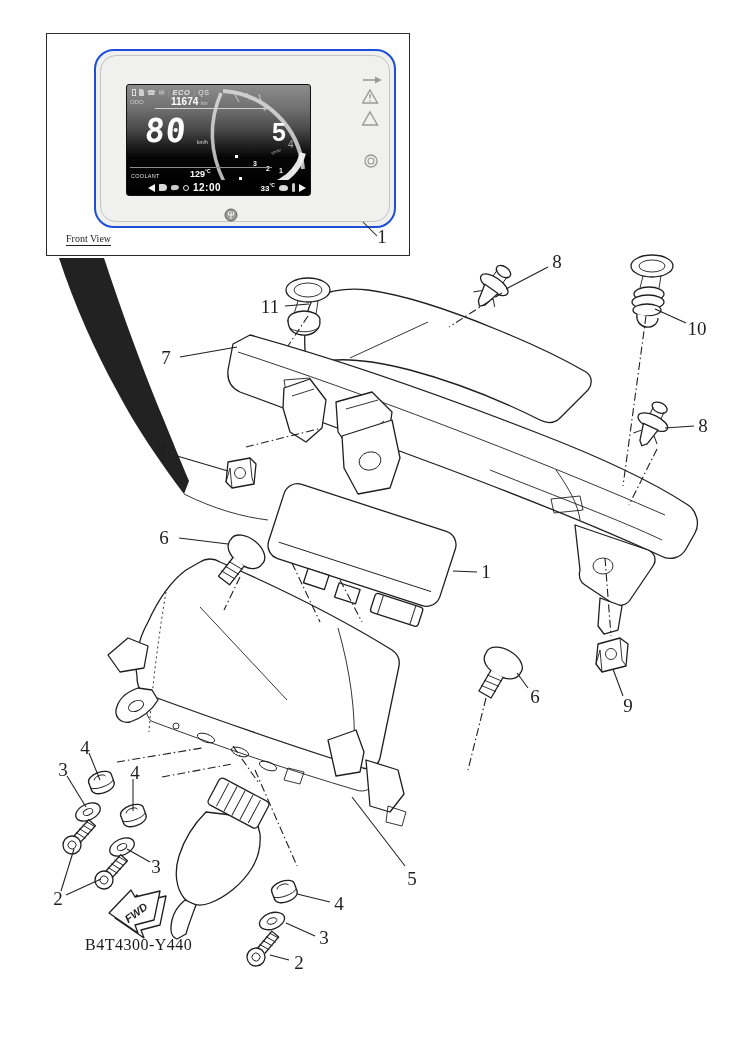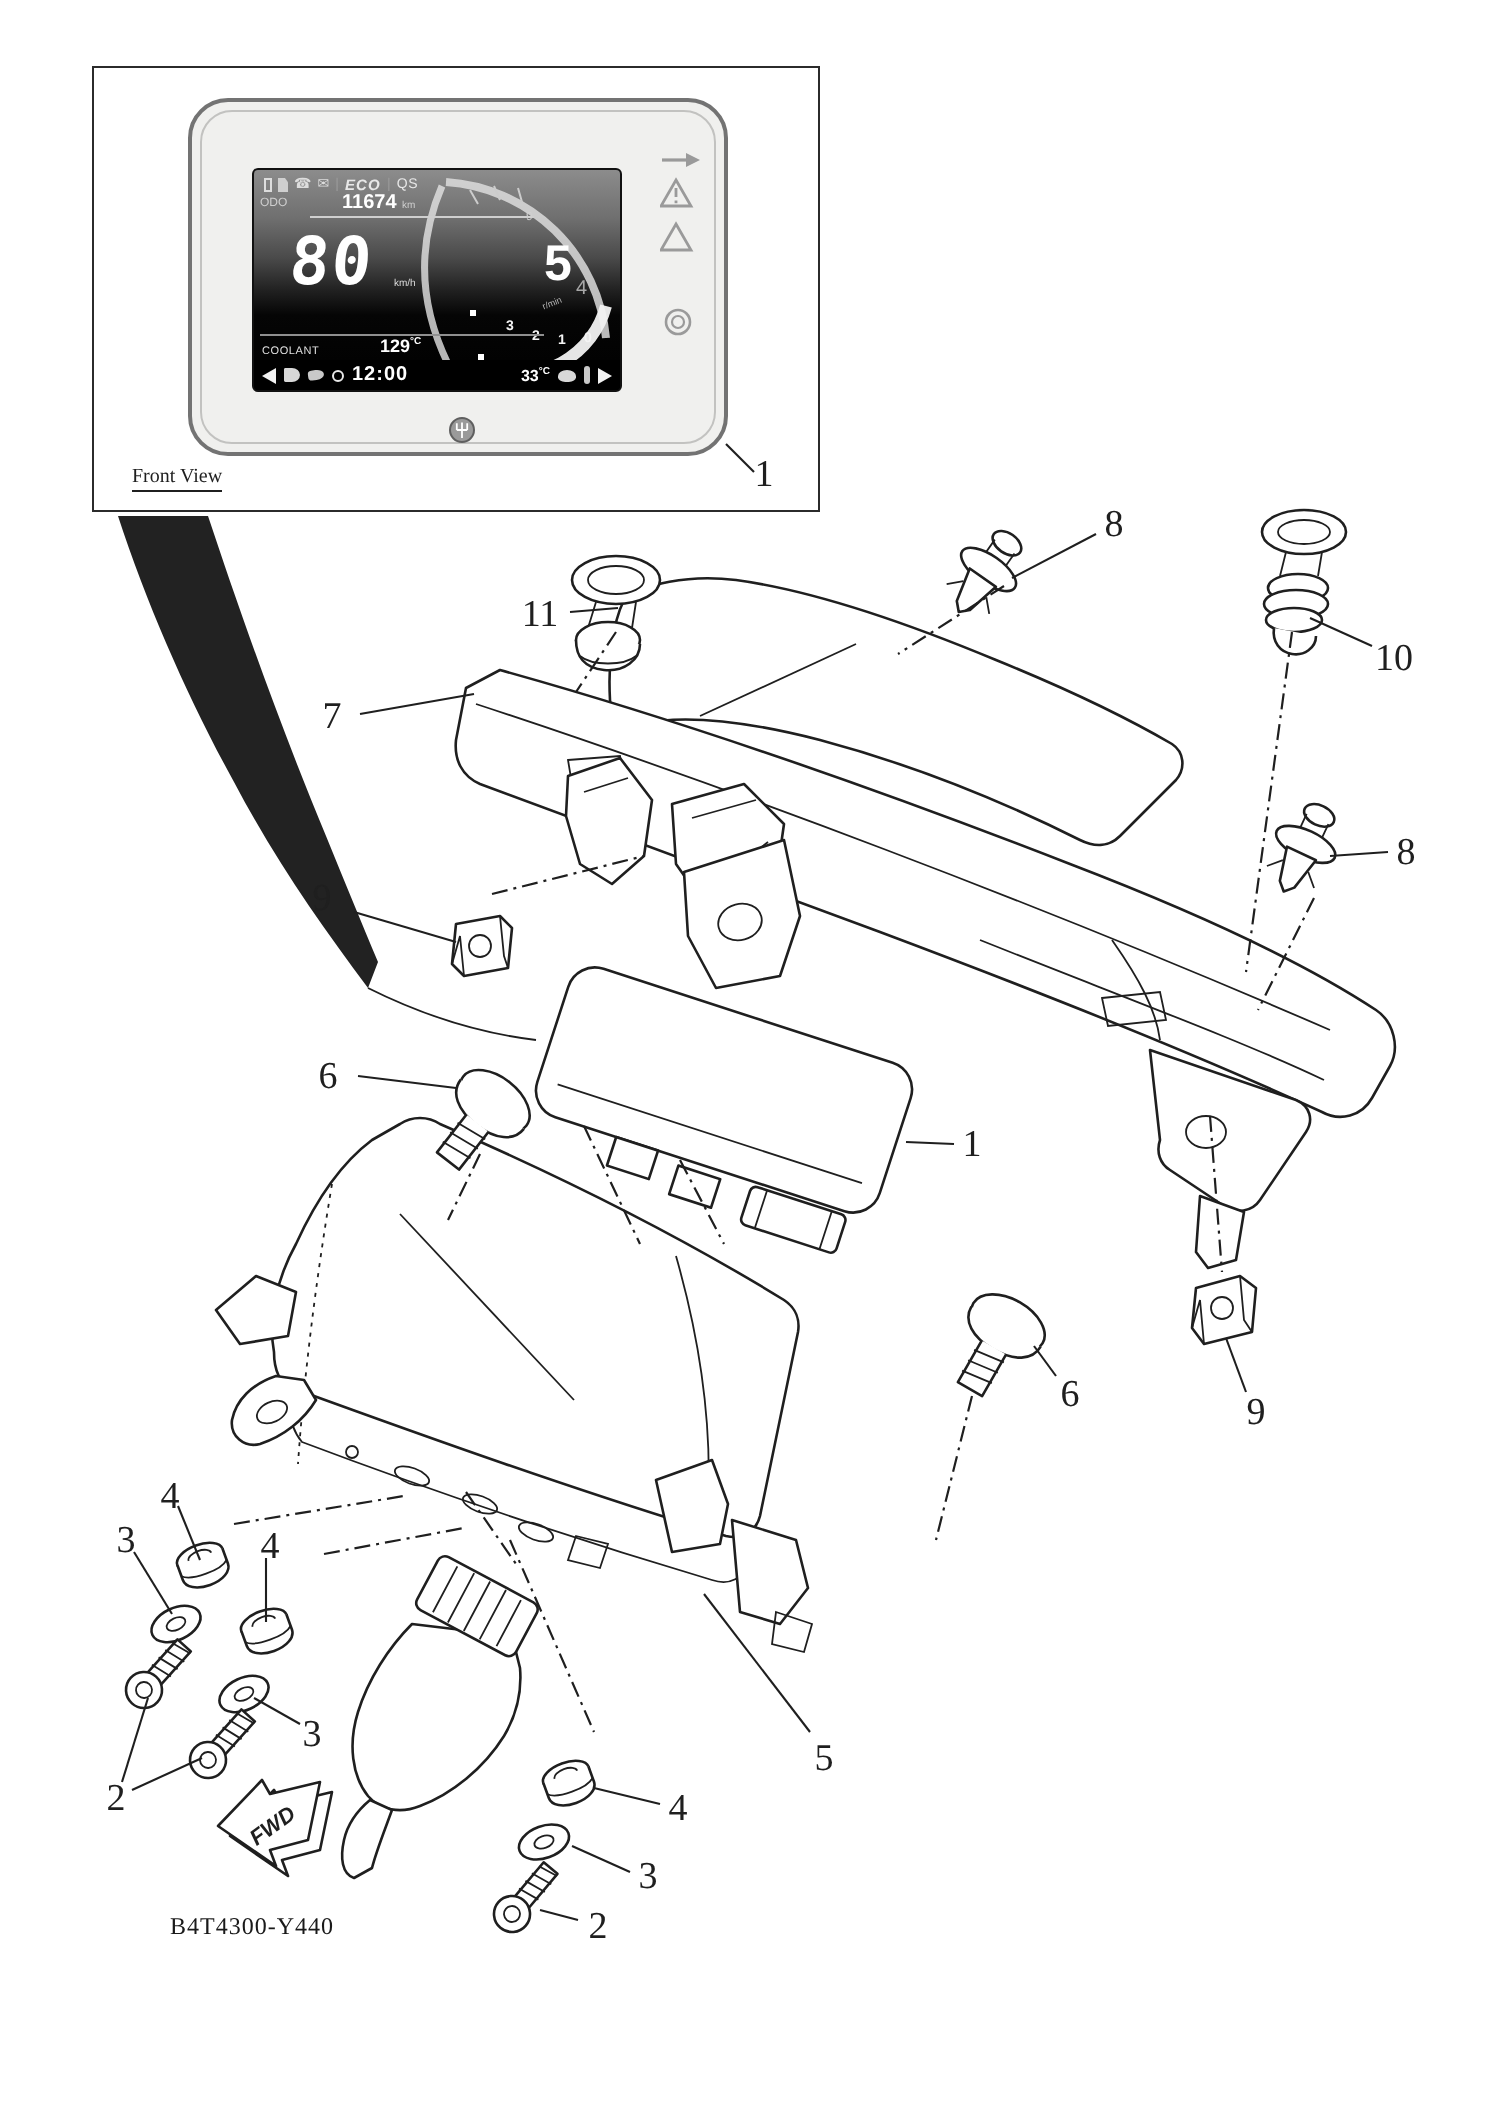"ECO" .device { border: 2px solid #737373 -> 2px solid #1d4ed8; width: 270px -> 302px }
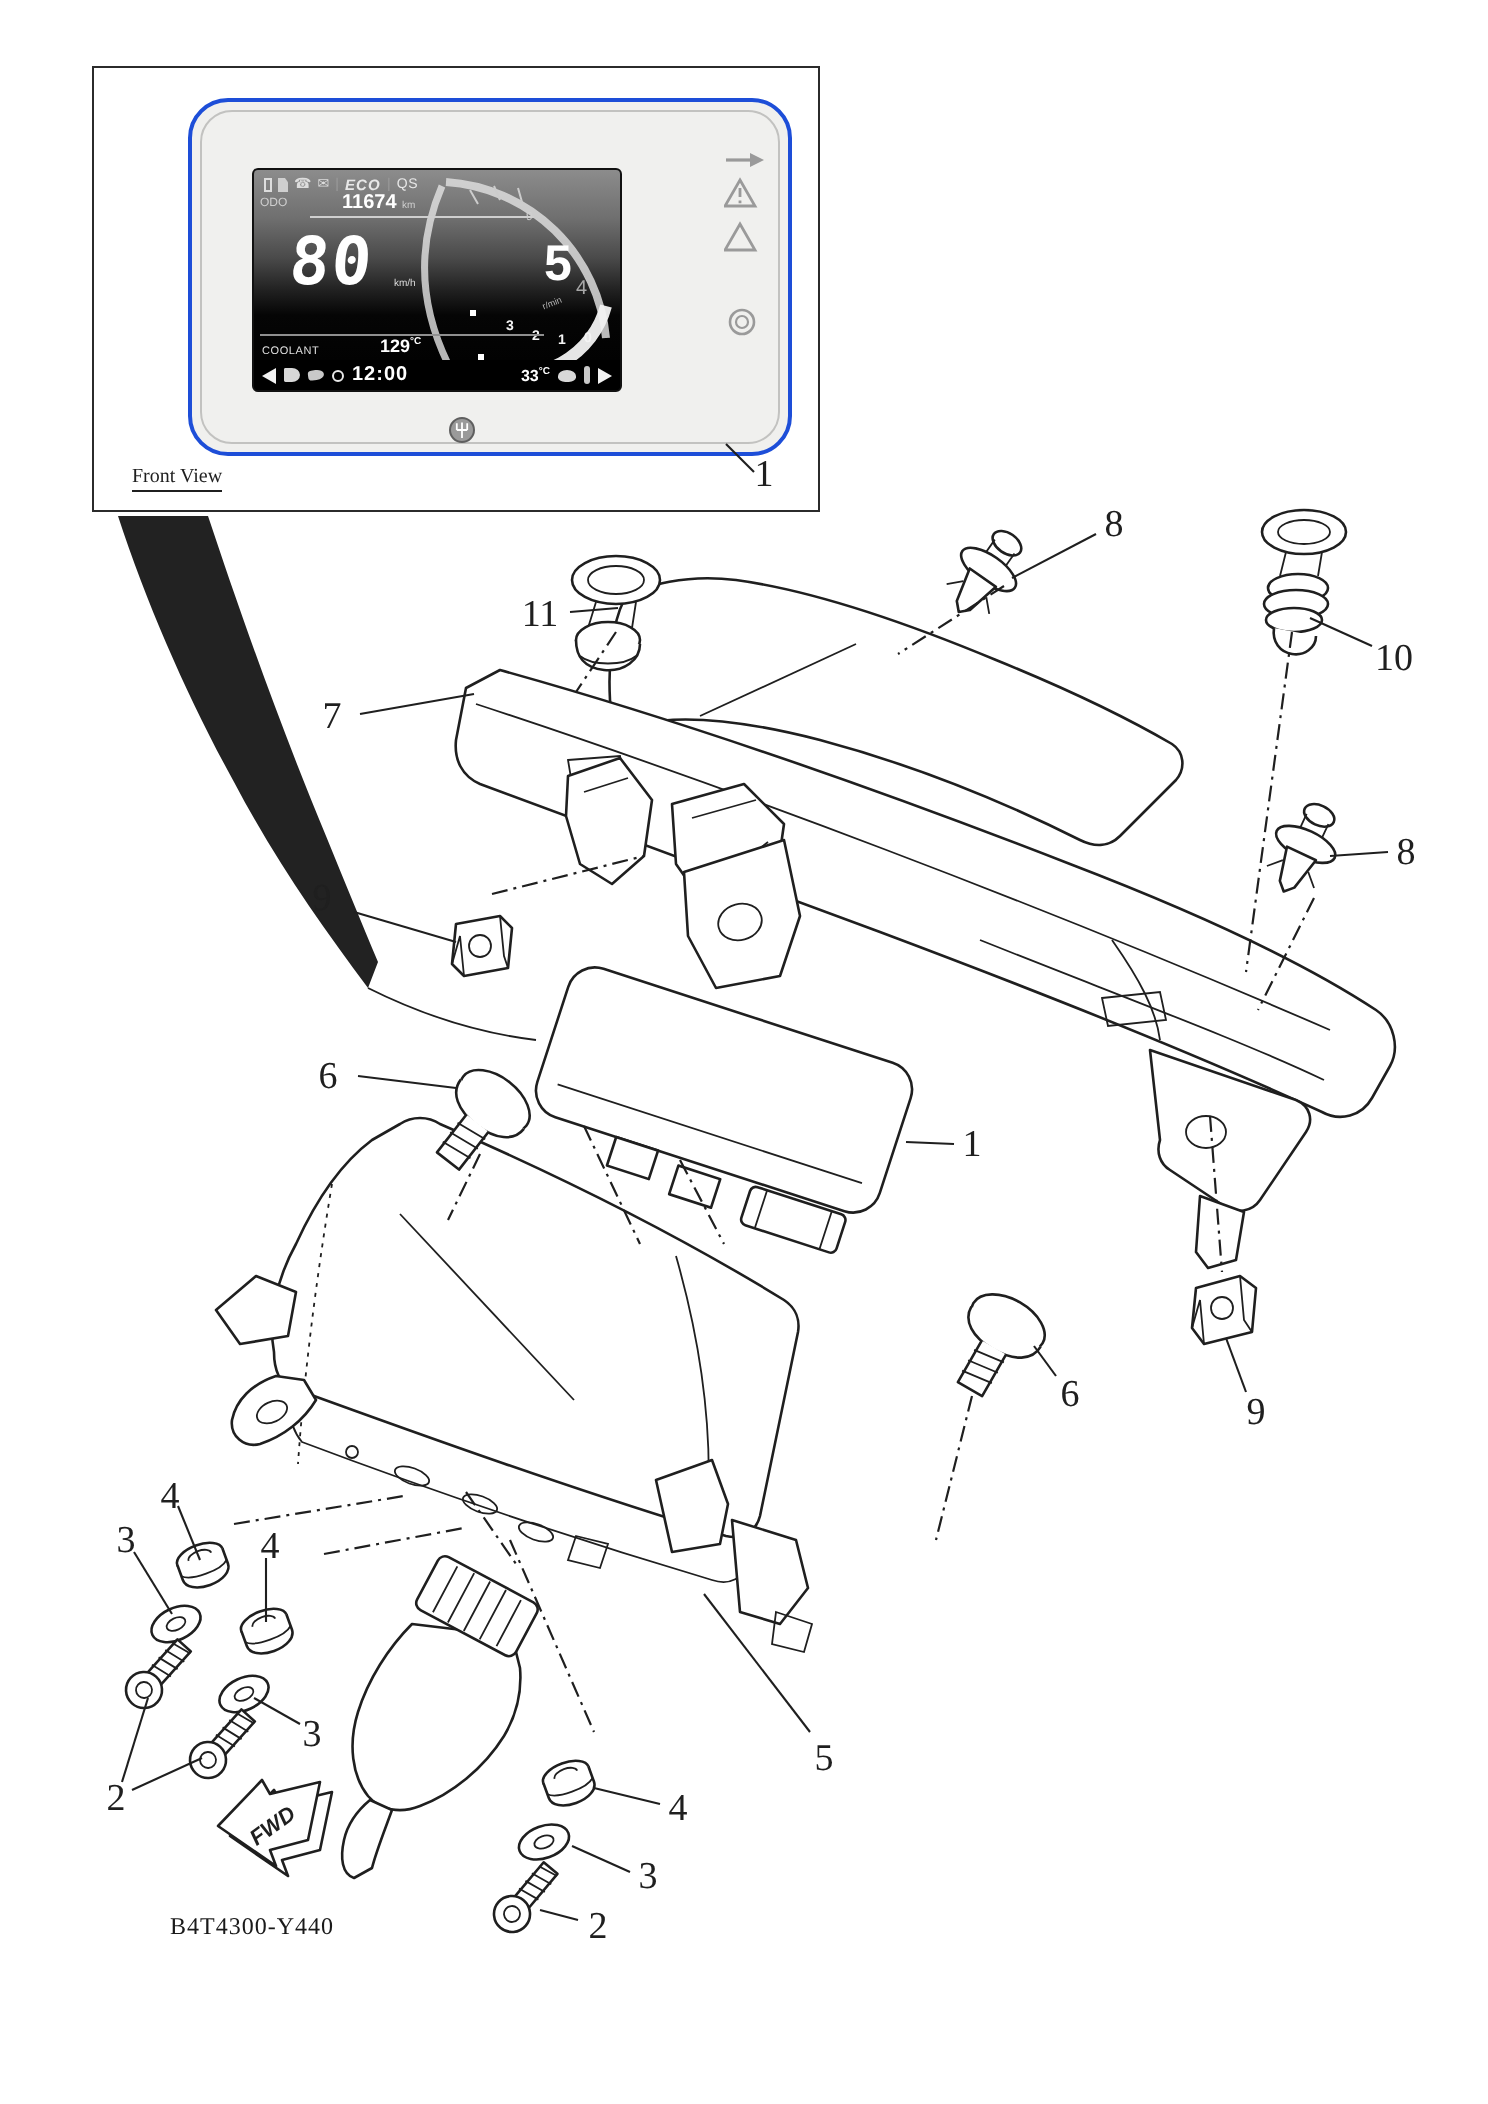"12:00" .bottombar { left: 0 -> 17px }
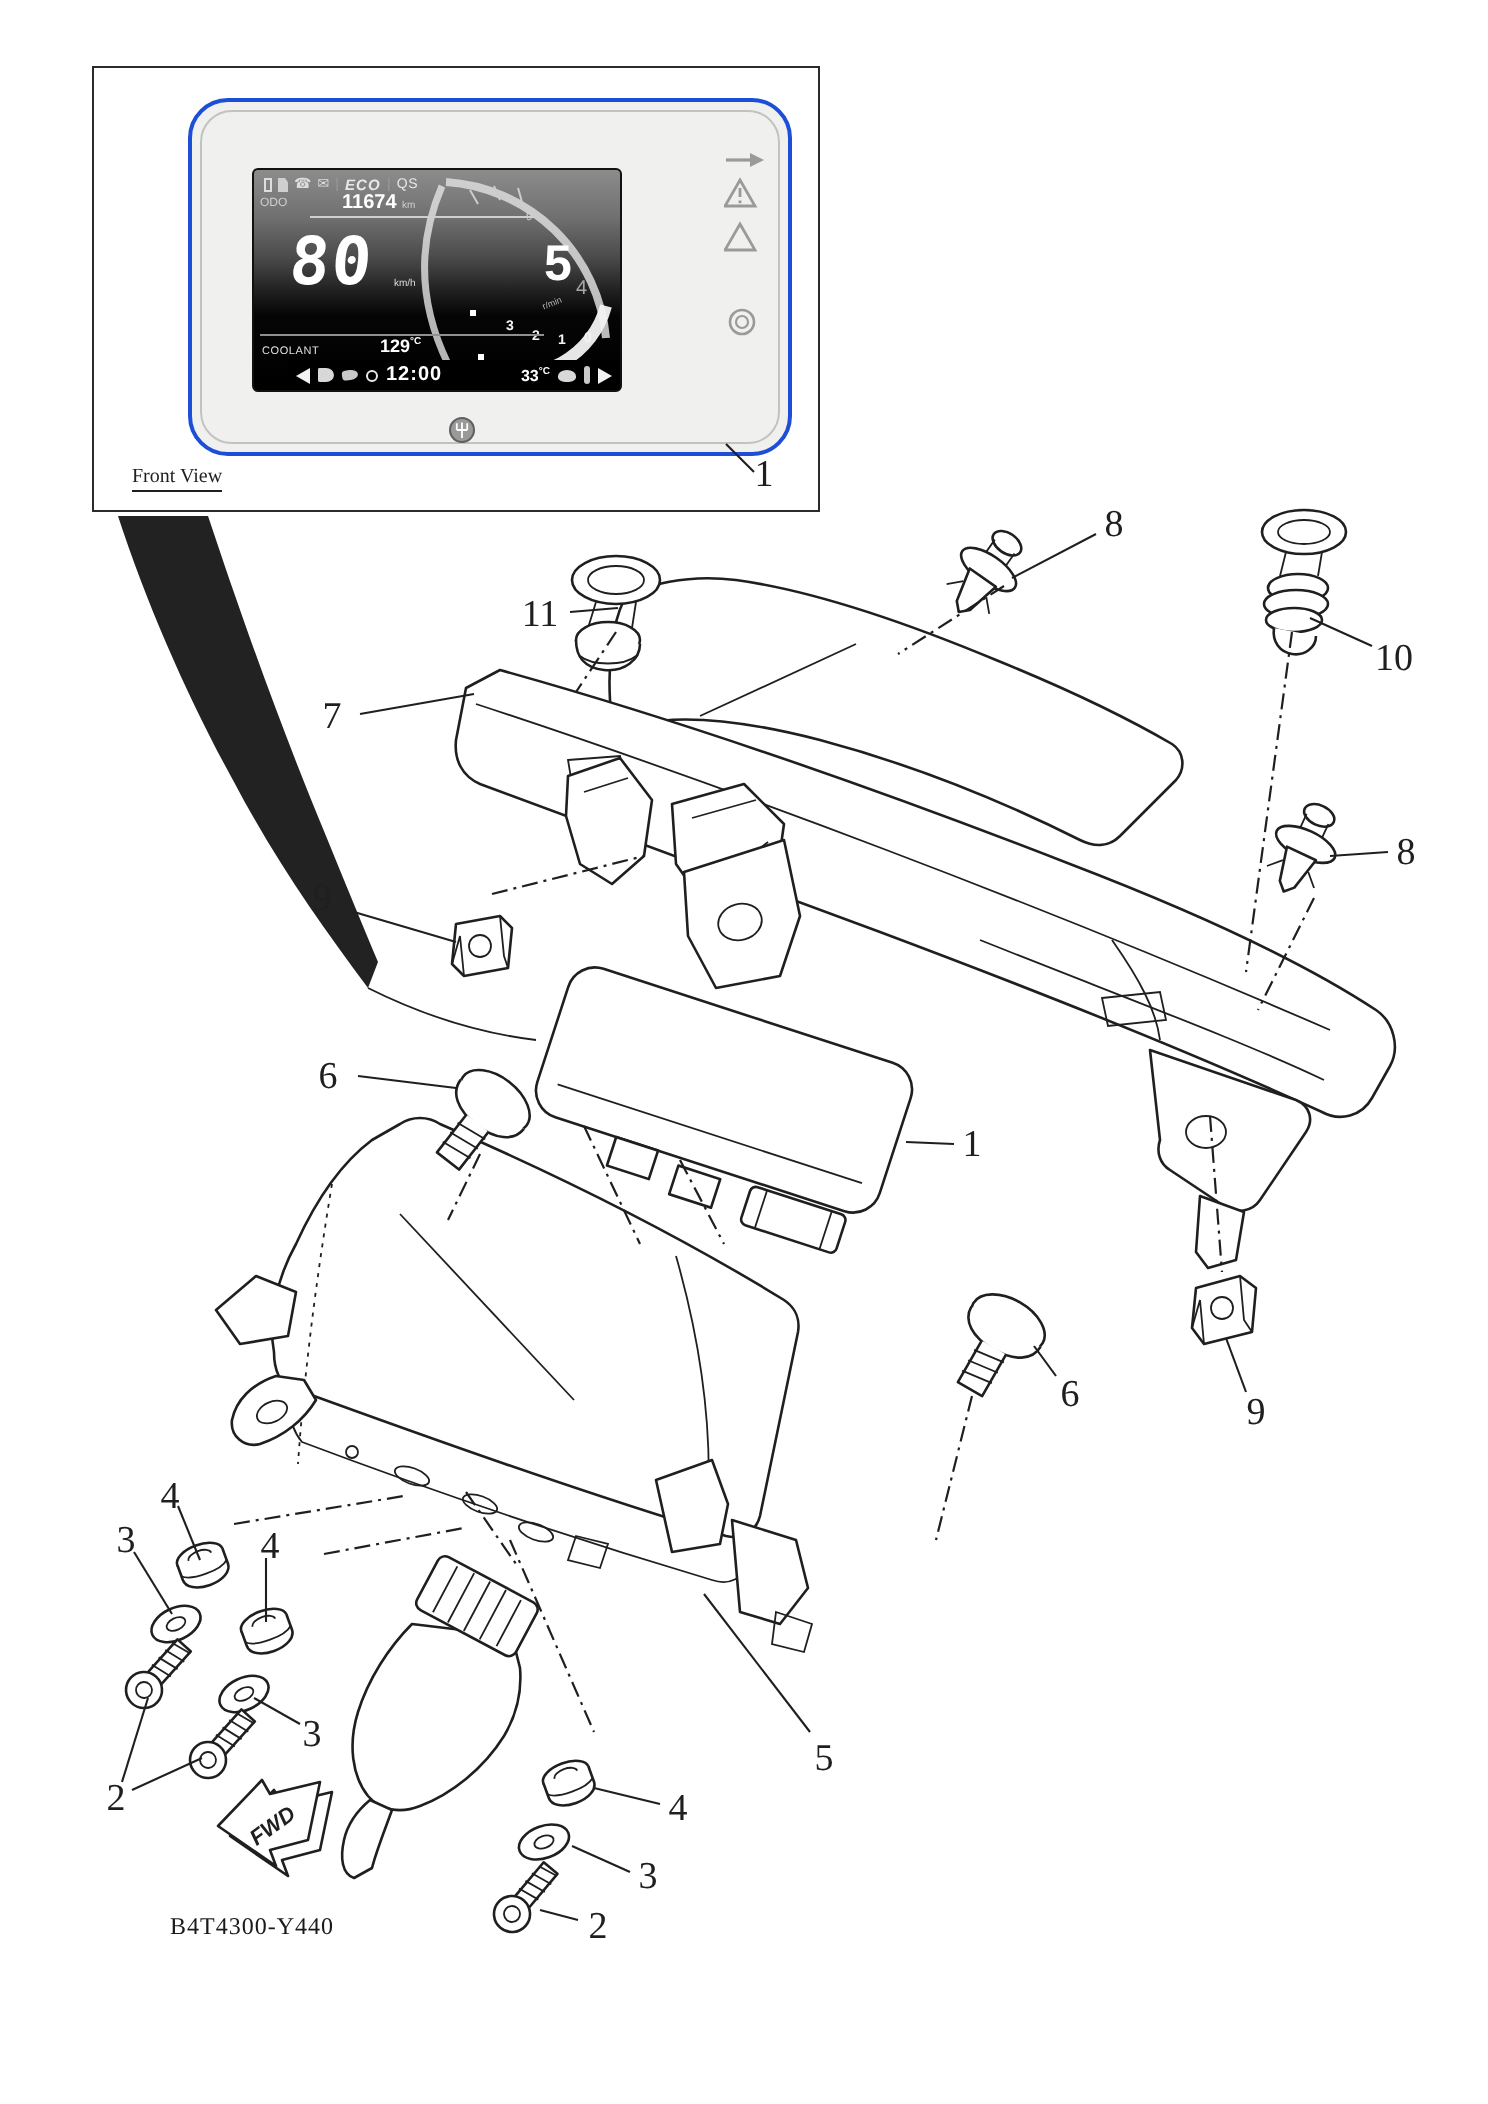"B4T4300-Y440" .footer-code { font-size: 12px -> 16px; top: 956px -> 936px }
